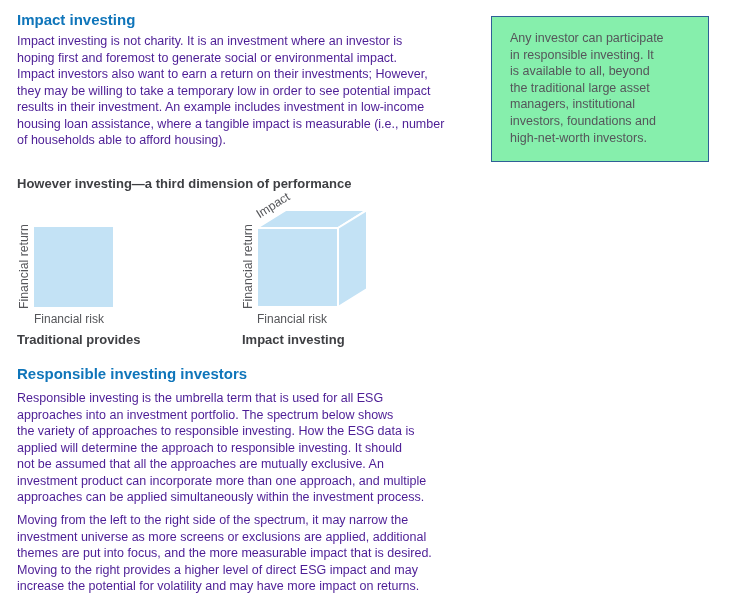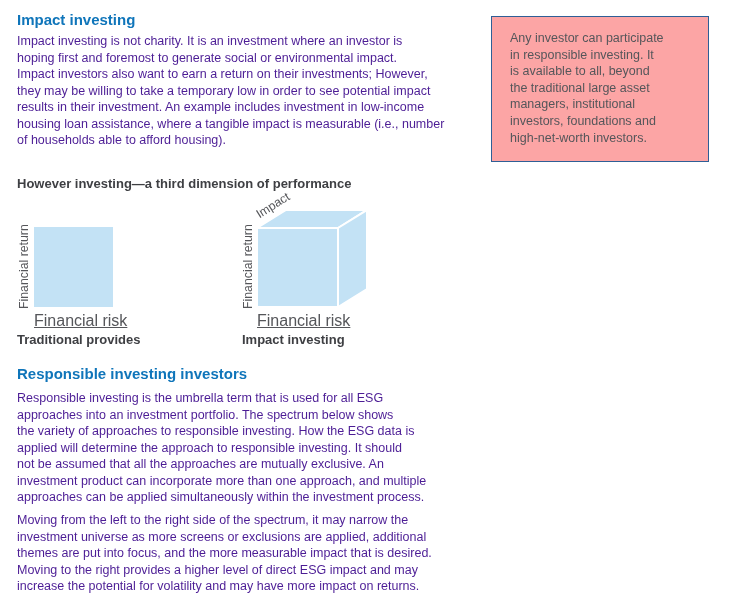"Any investor can participate" .note-box { background: #fca5a5 -> #86efac }
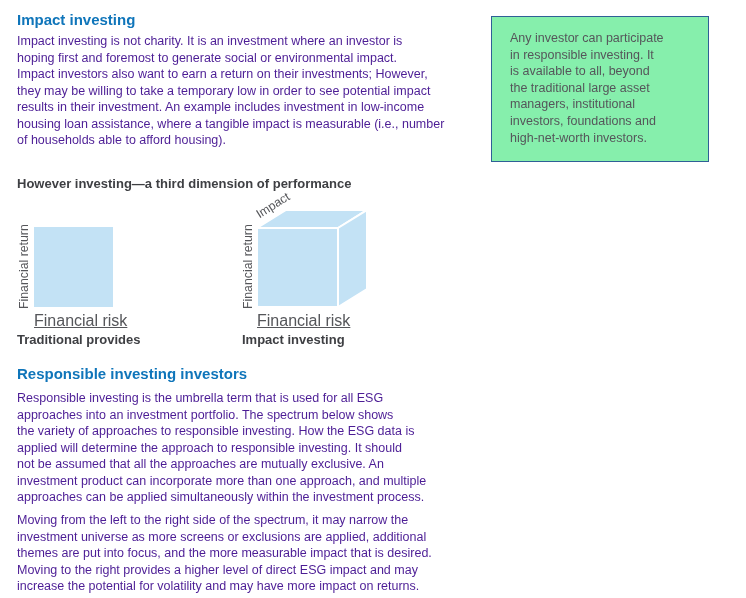"Financial risk" .xlabel { font-size: 16px -> 12px; text-align: right -> left; text-decoration: underline -> none }
